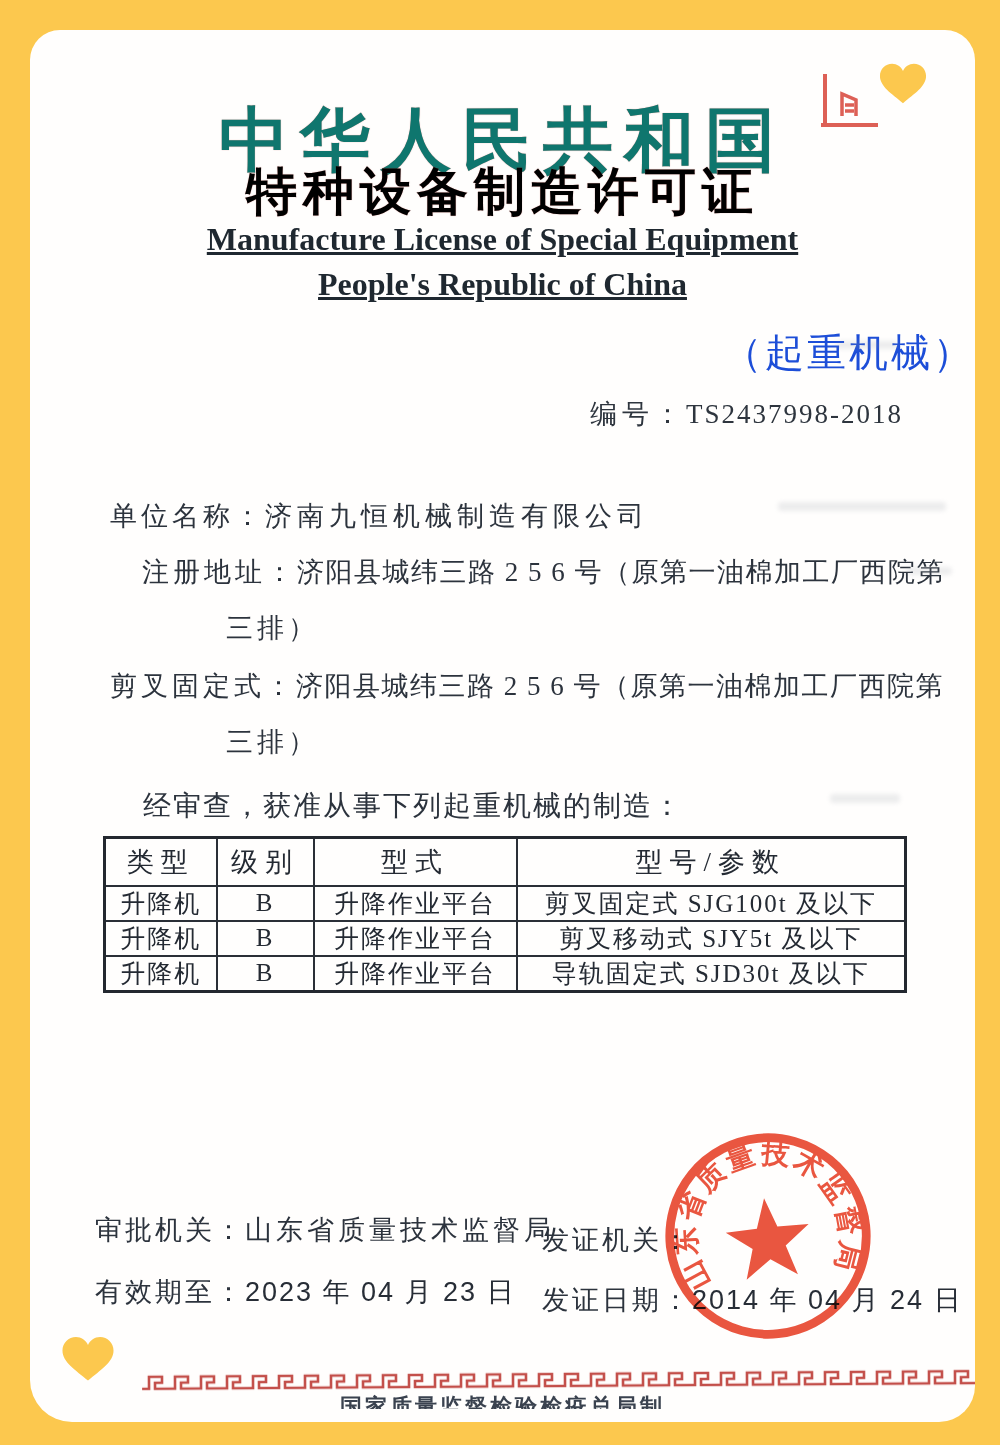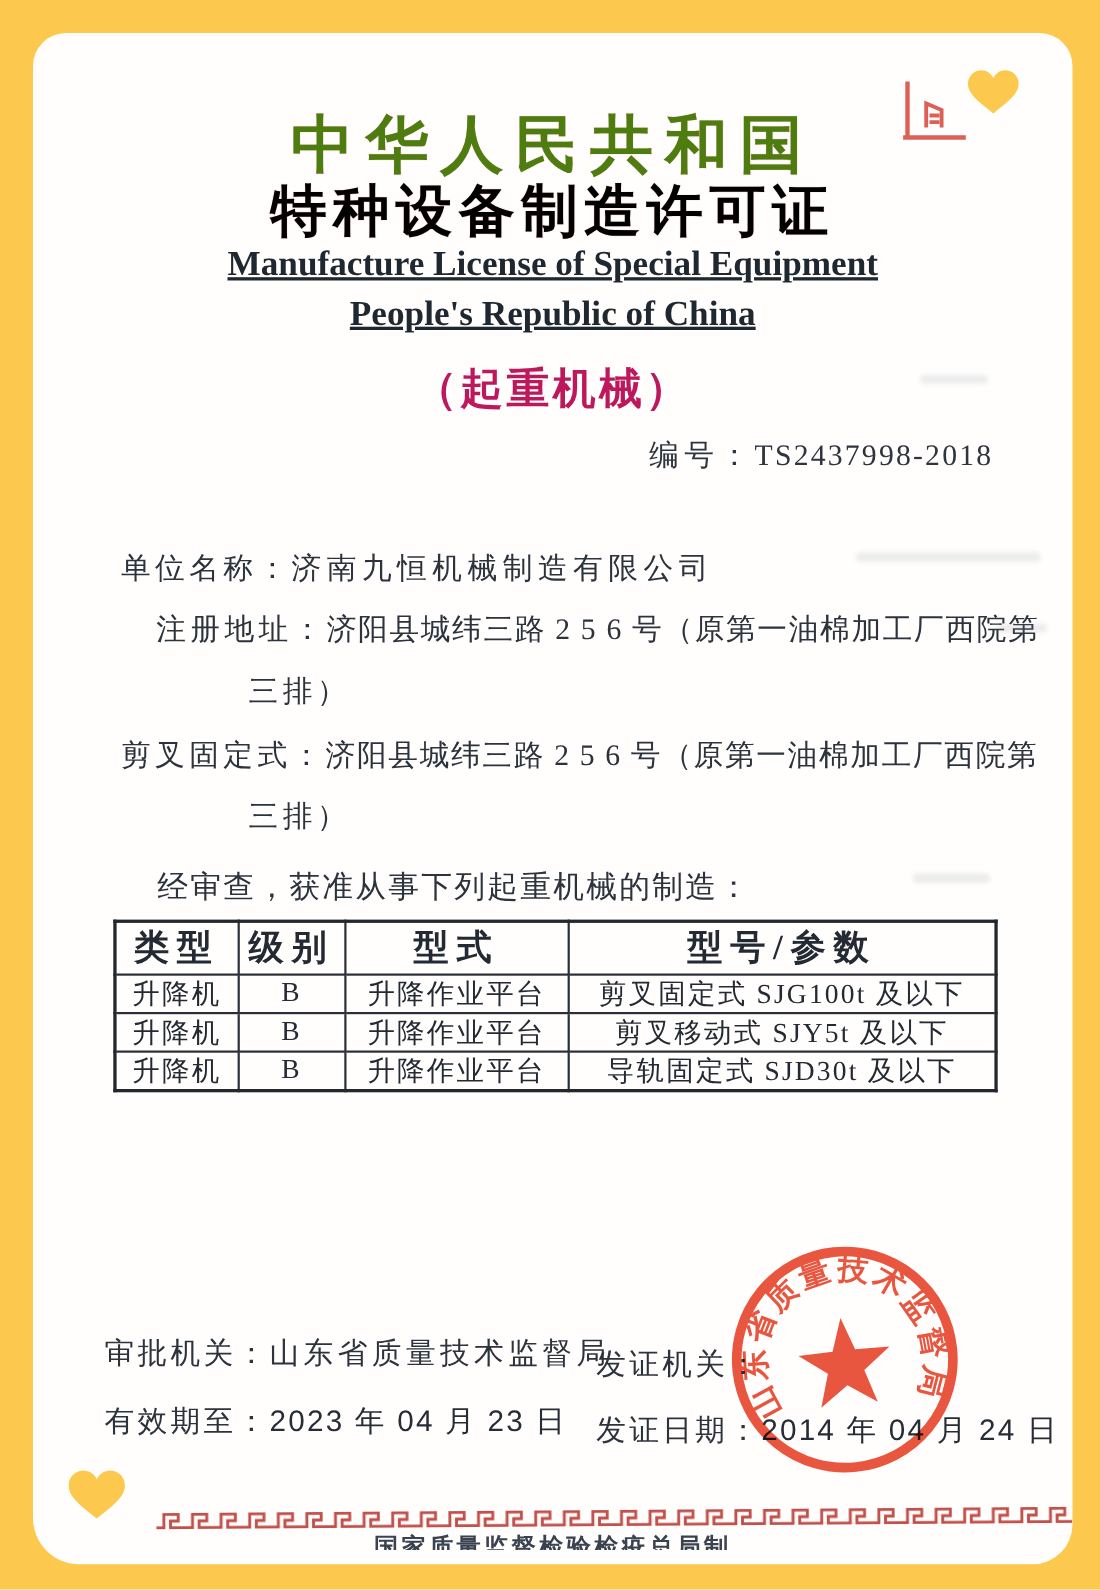"中华人民共和国" .title-cn1 { color: #4d7c0f -> #0f766e; font-size: 57px -> 70px }
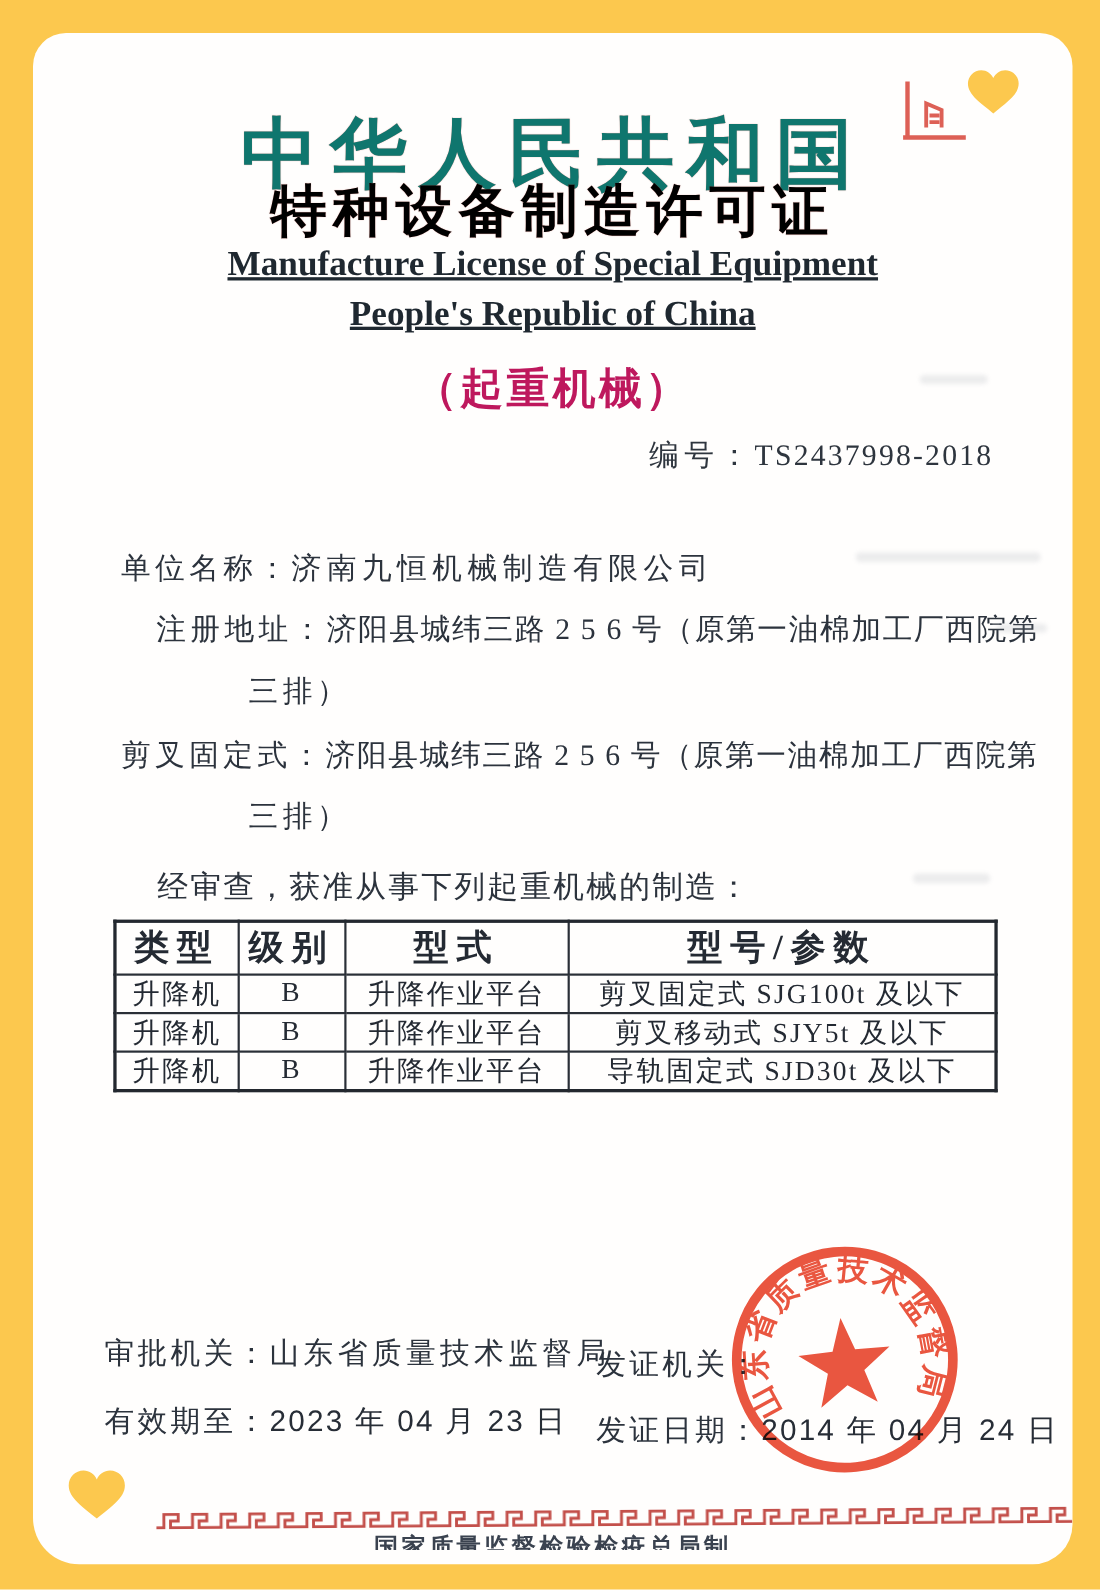"（起重机械）" .category { color: #be185d -> #1d4ed8; font-weight: 700 -> 400; text-align: center -> right }
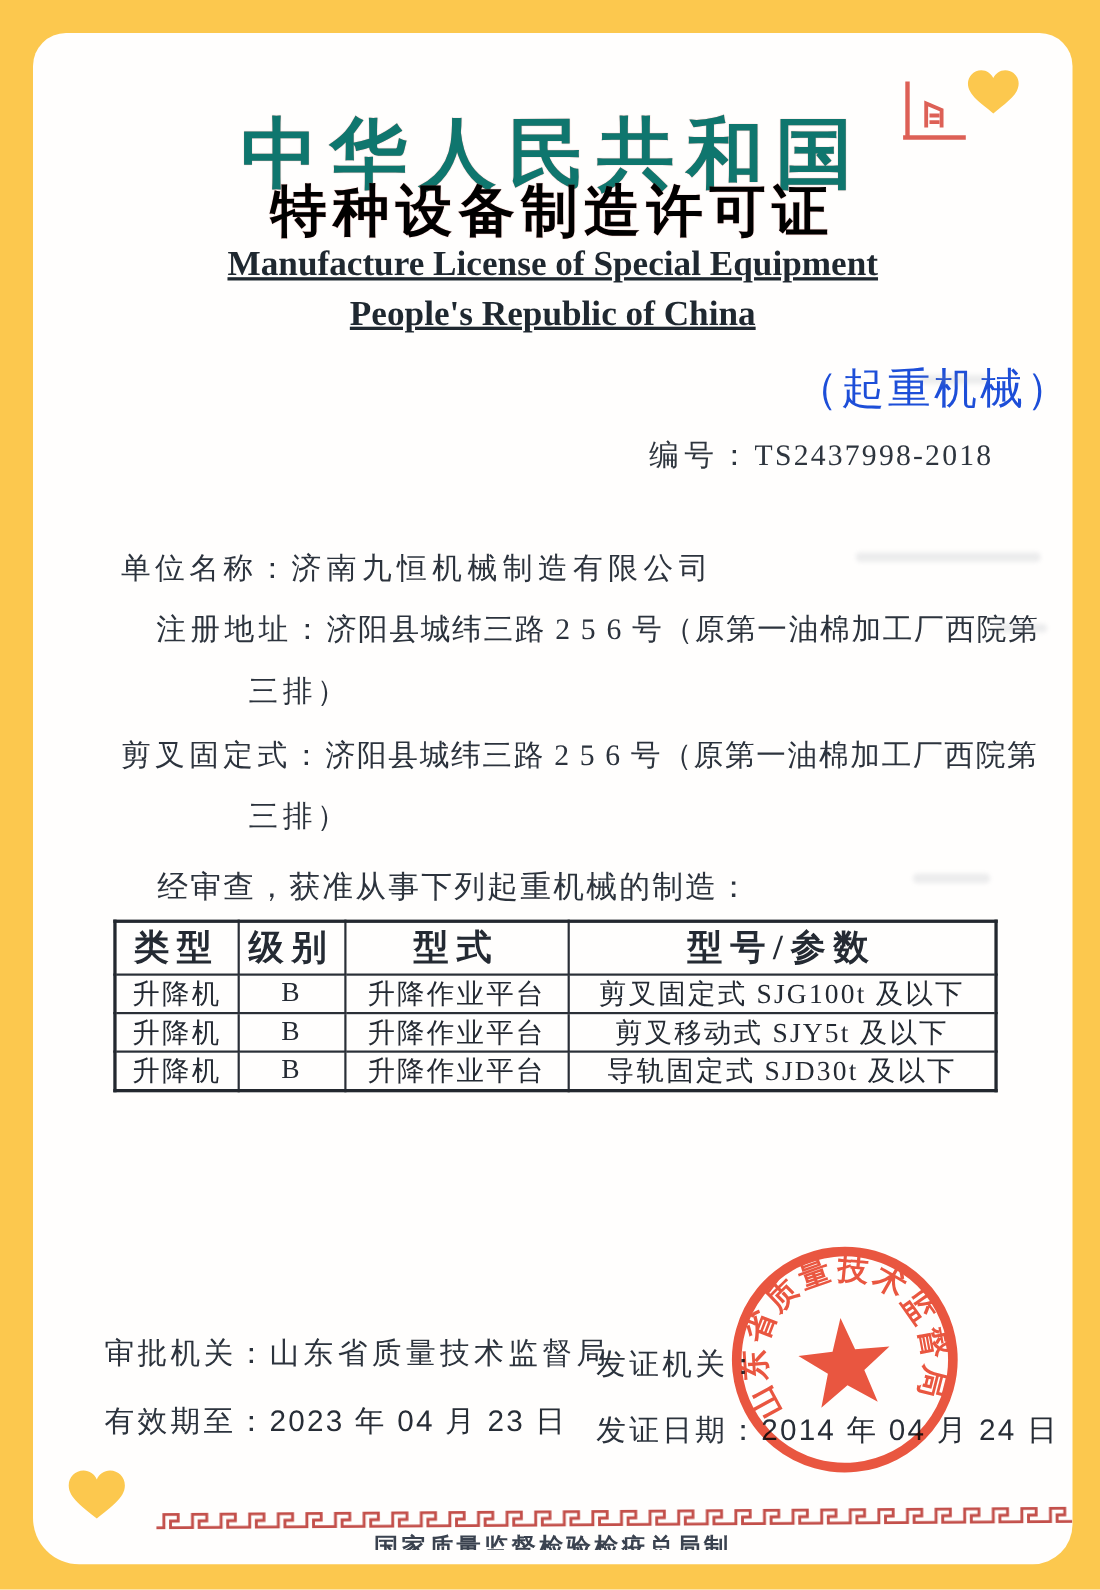"类型" table.lic th { font-size: 32px -> 27px; font-weight: 700 -> 400 }
